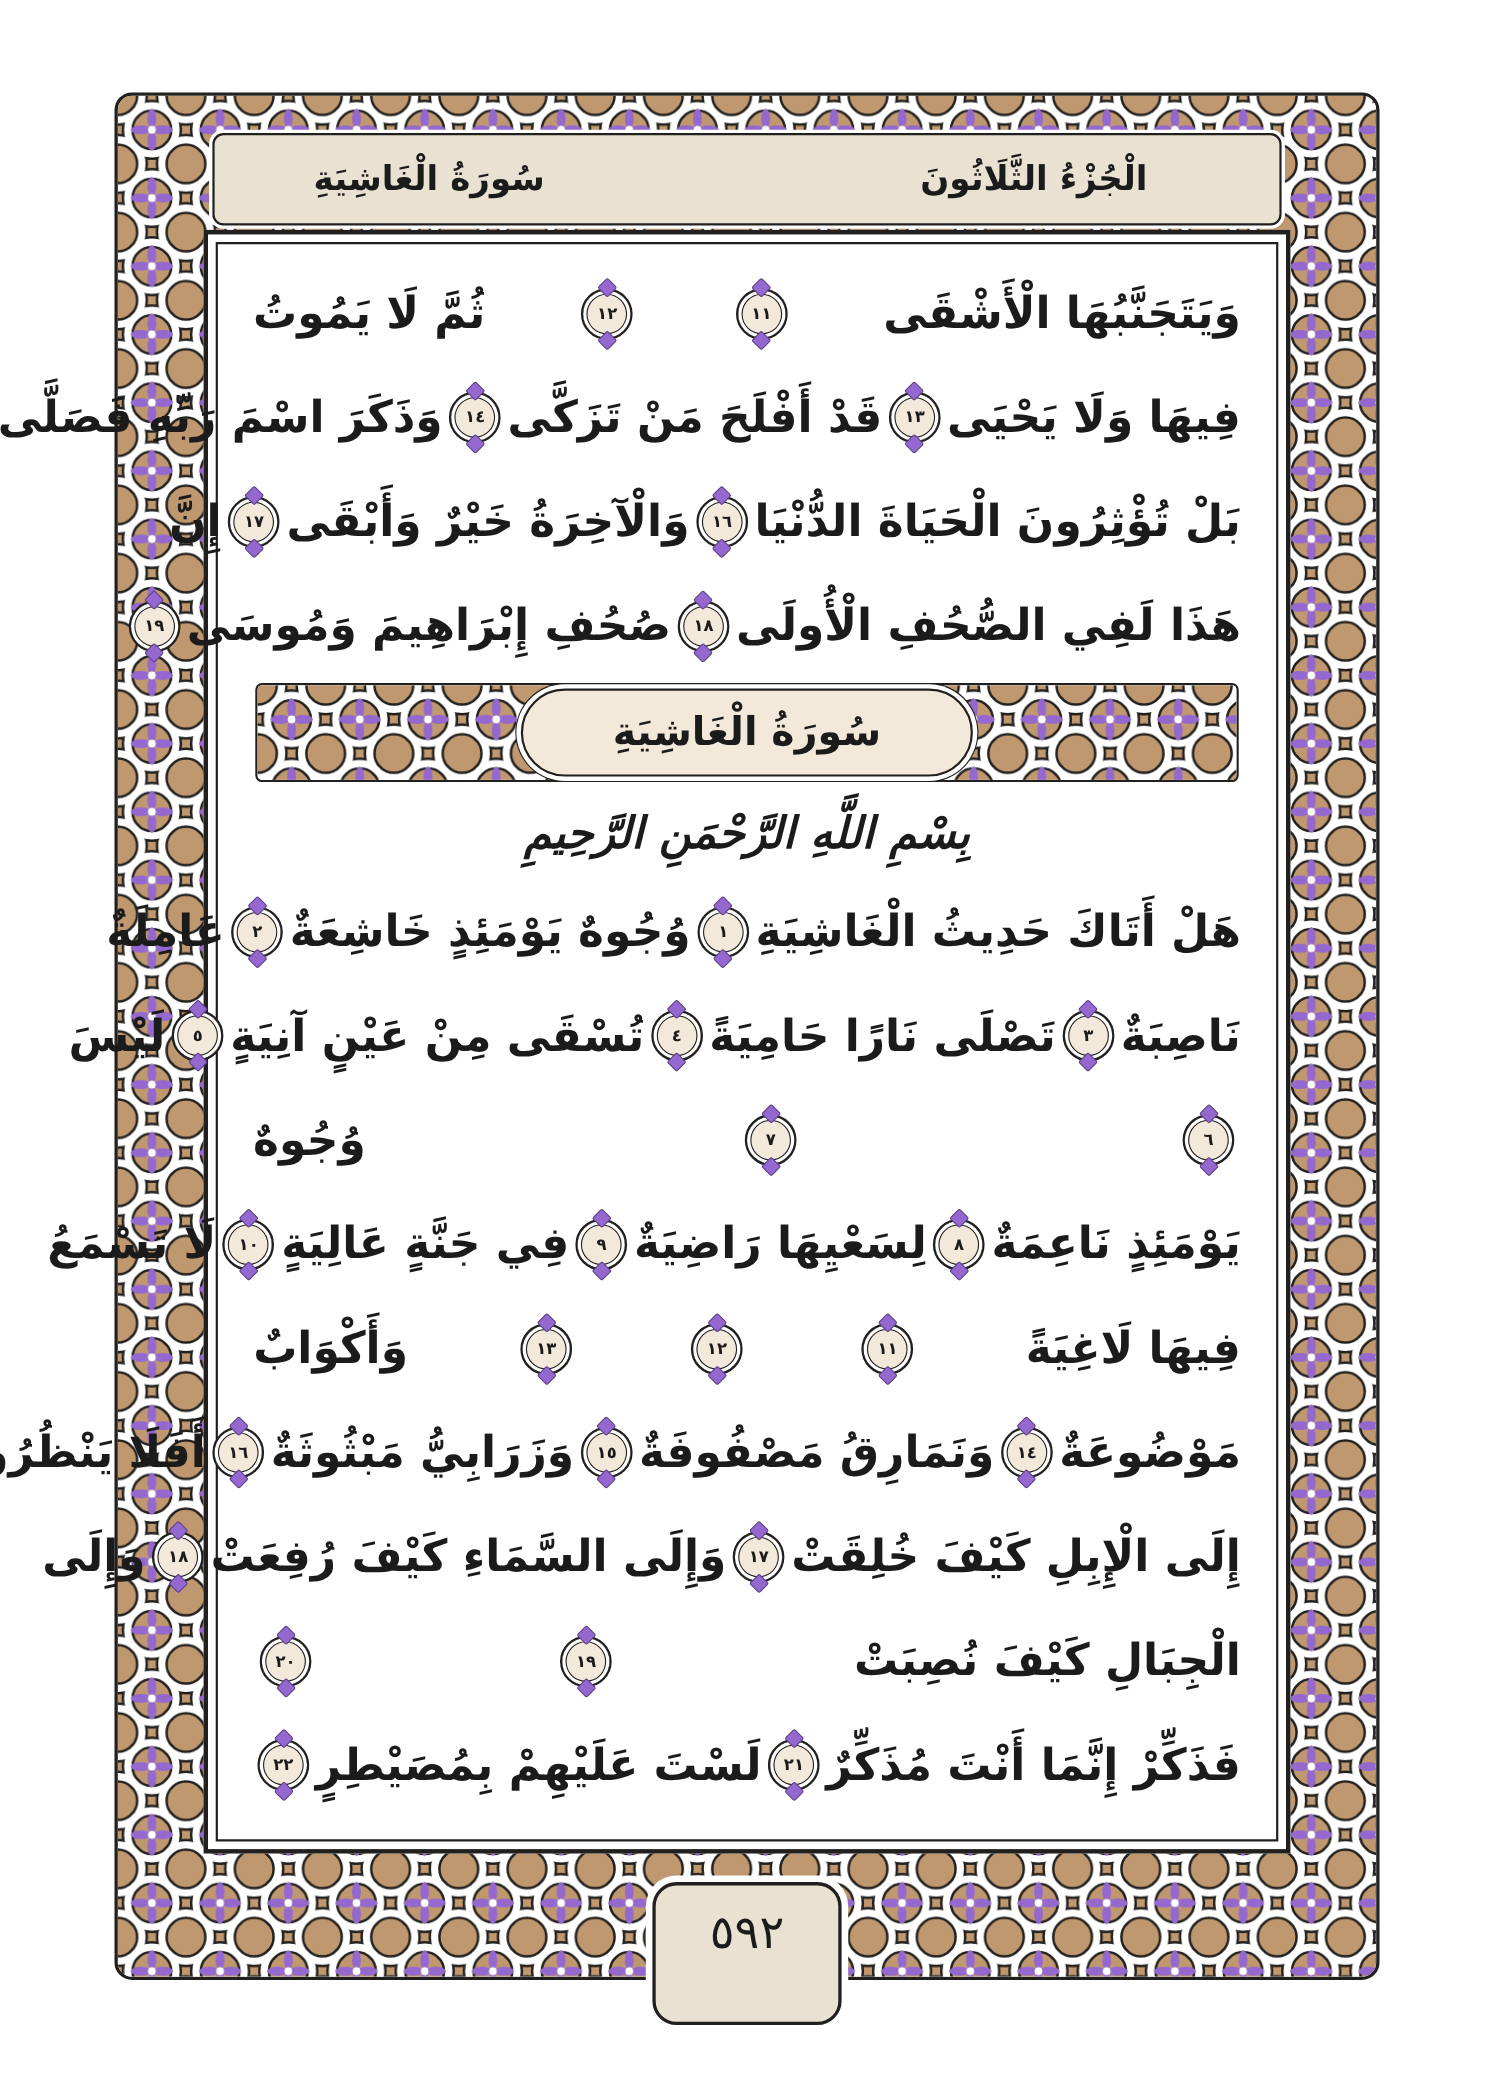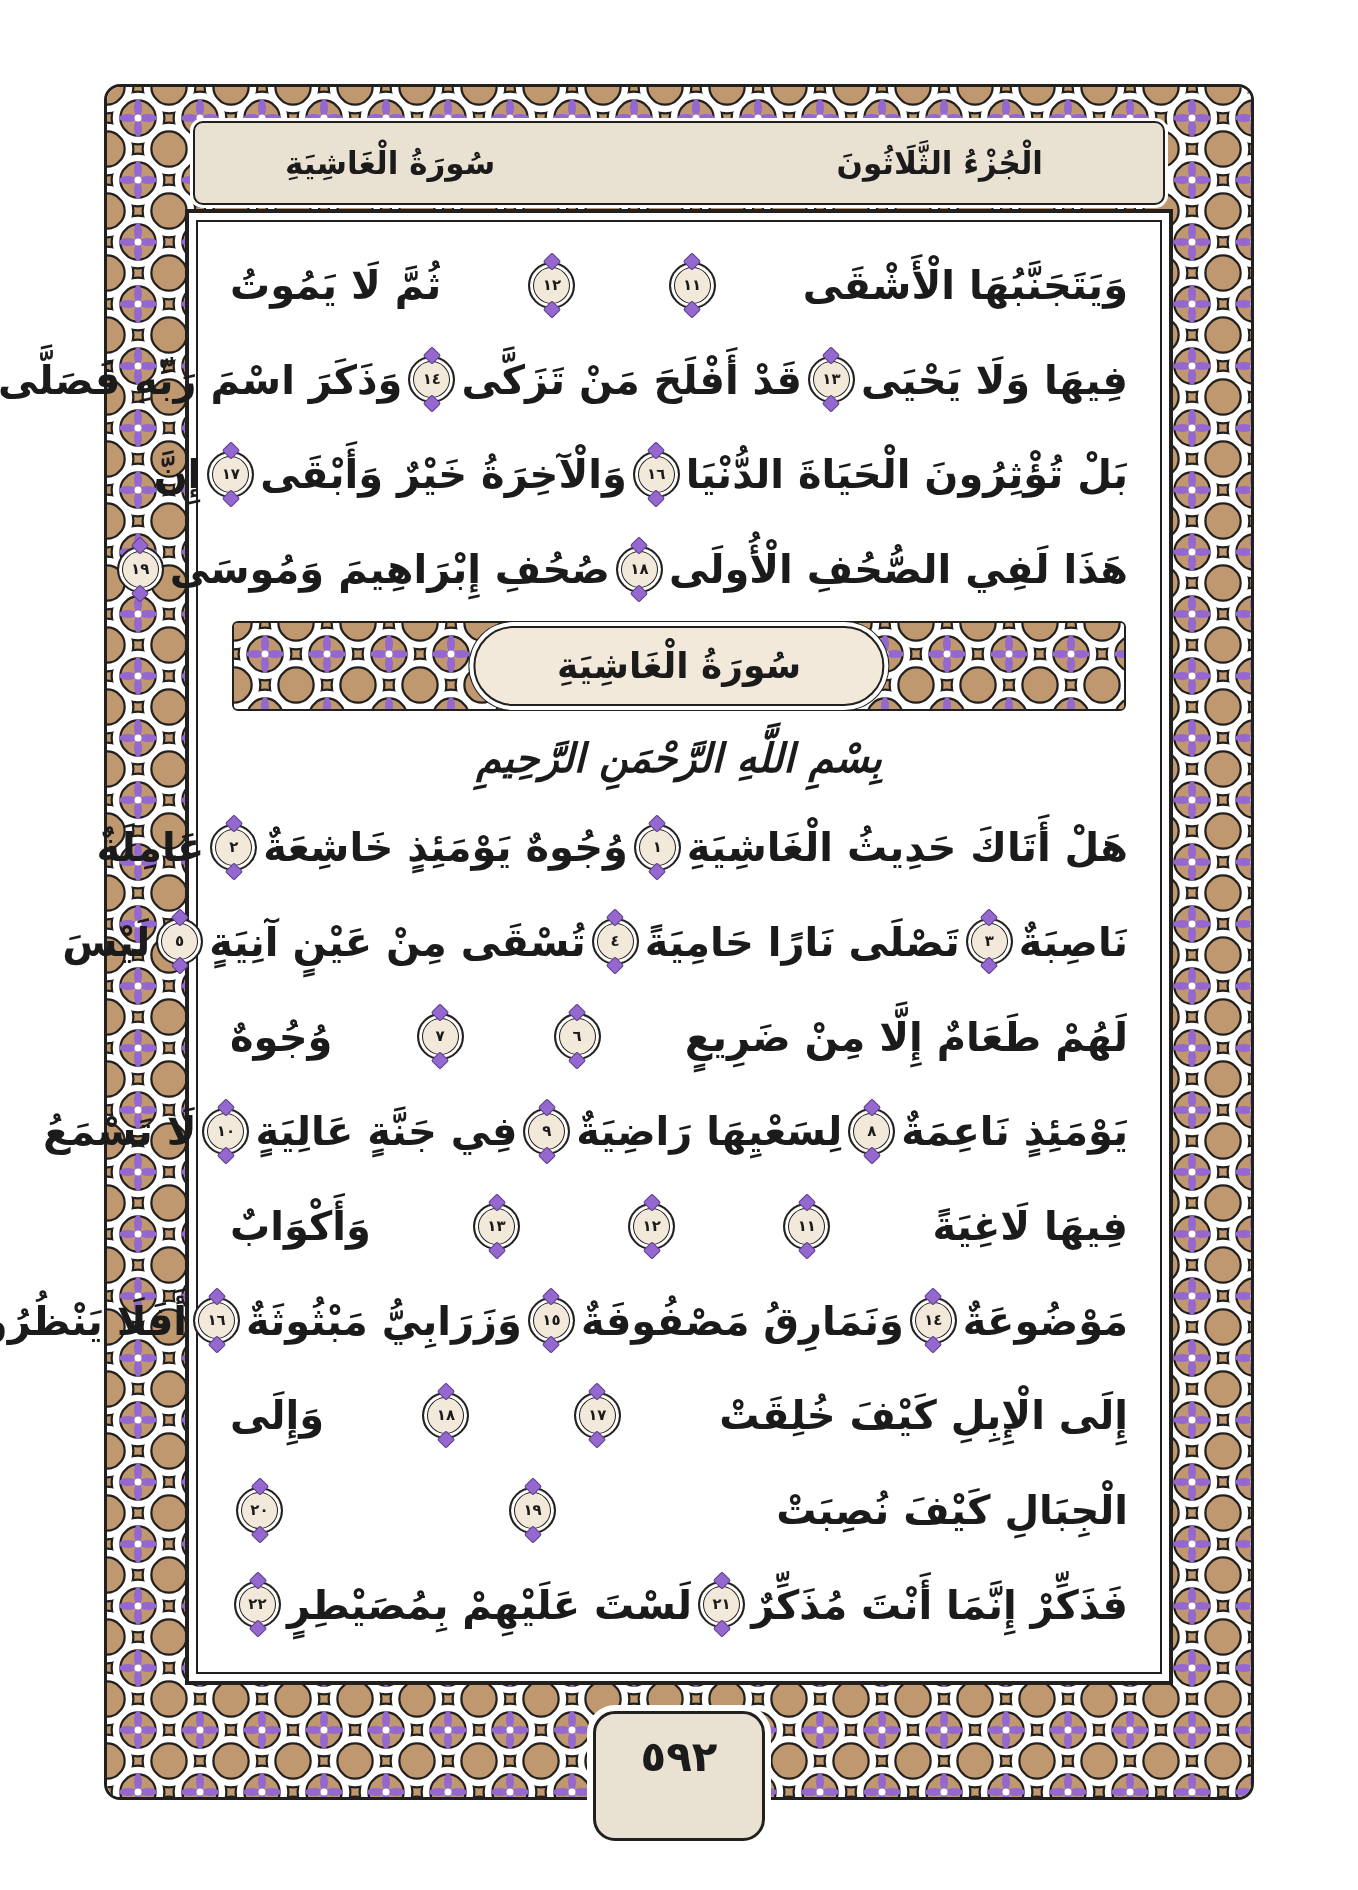"لَهُمْ طَعَامٌ إِلَّا مِنْ ضَرِيعٍ" span.qtext { html: <span>لَهُمْ طَعَامٌ إِلَّا مِنْ ضَرِيعٍ</span> -> none }
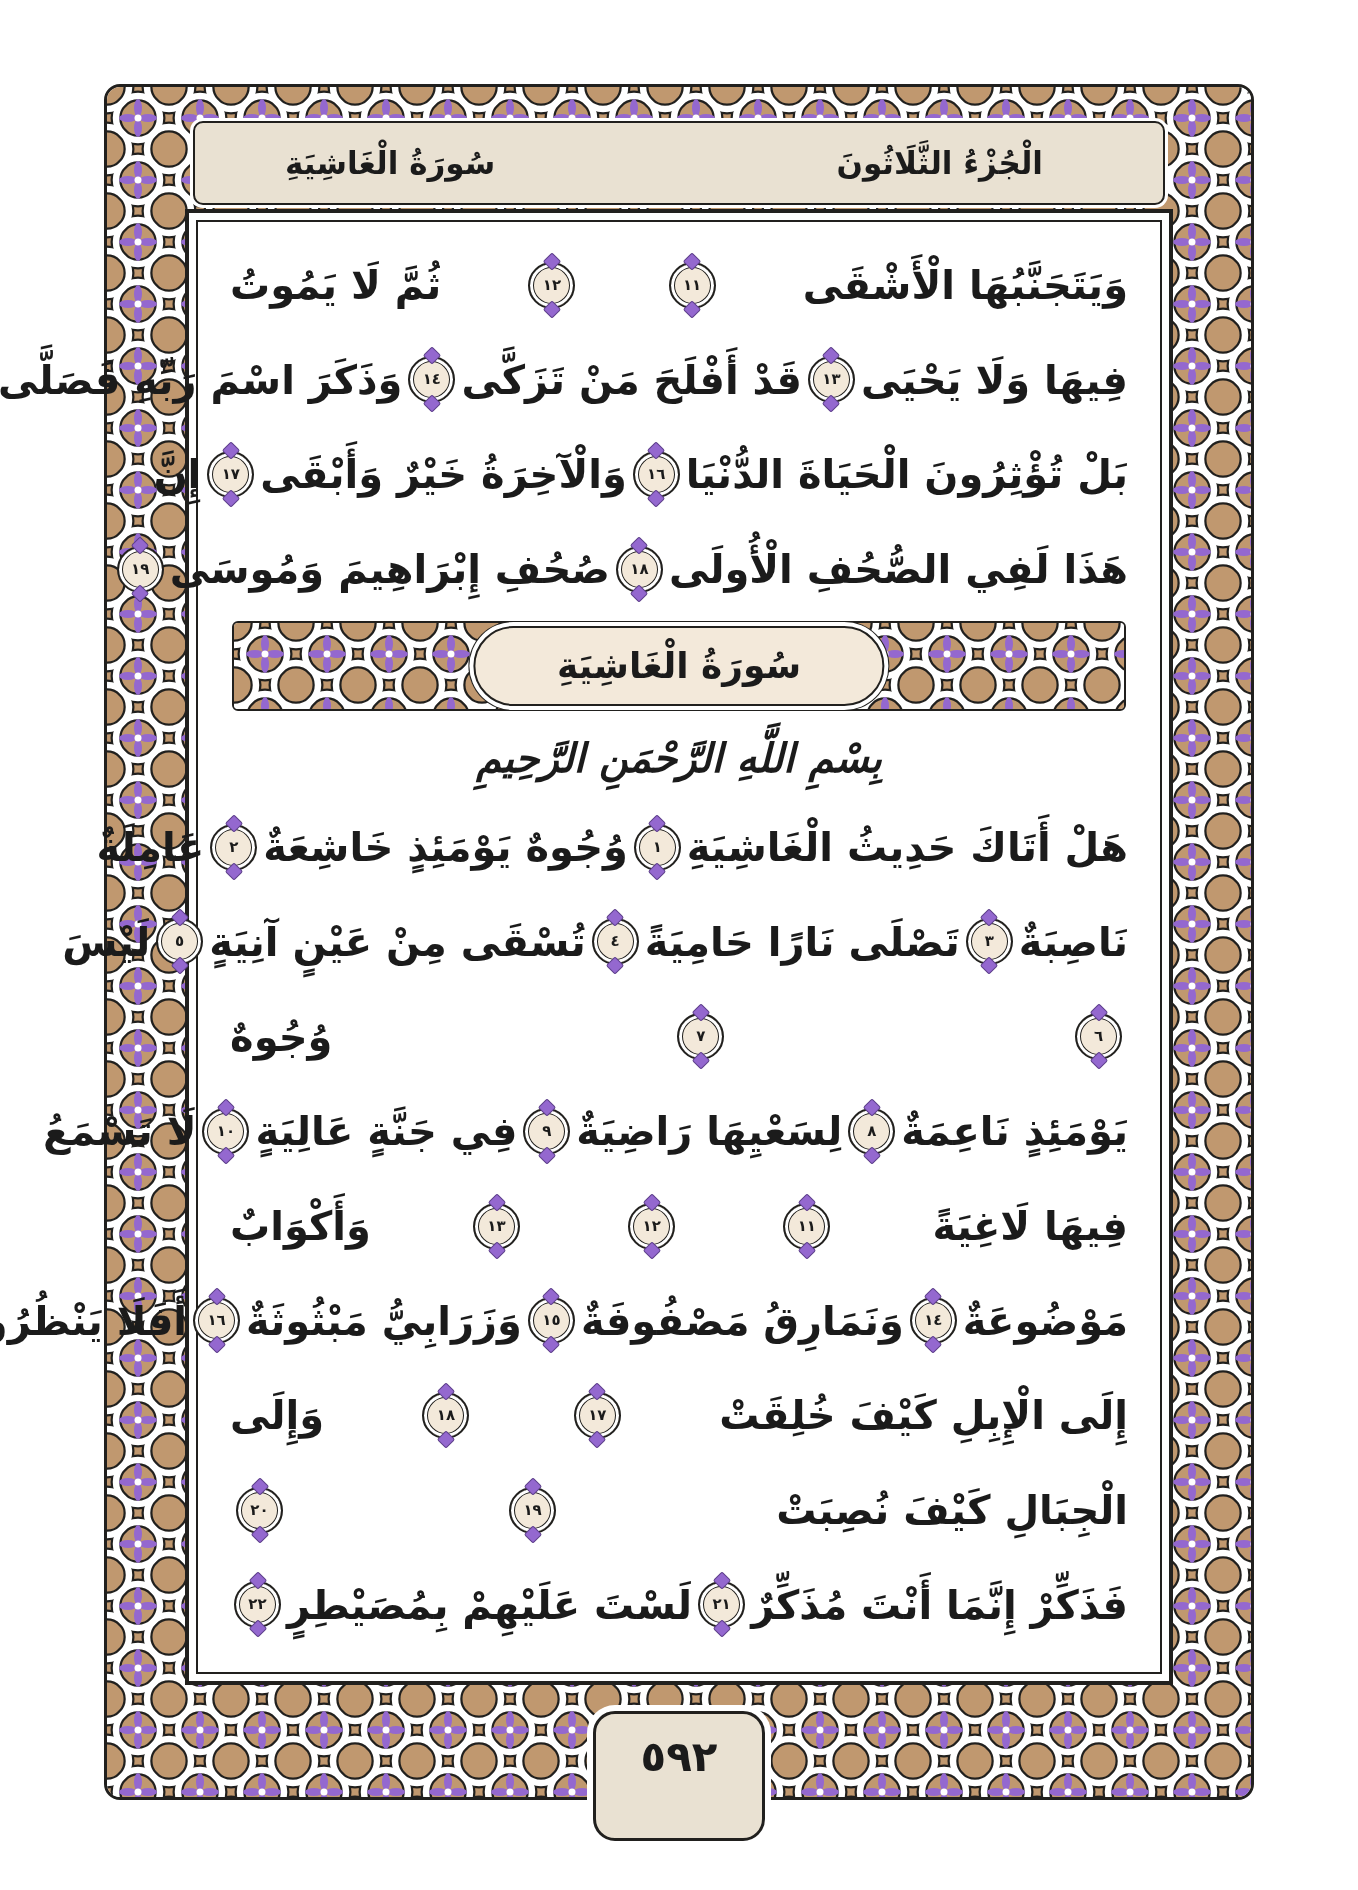"وَإِلَى السَّمَاءِ كَيْفَ رُفِعَتْ" span.qtext { html: none -> <span>وَإِلَى السَّمَاءِ كَيْفَ رُفِعَتْ</span> }
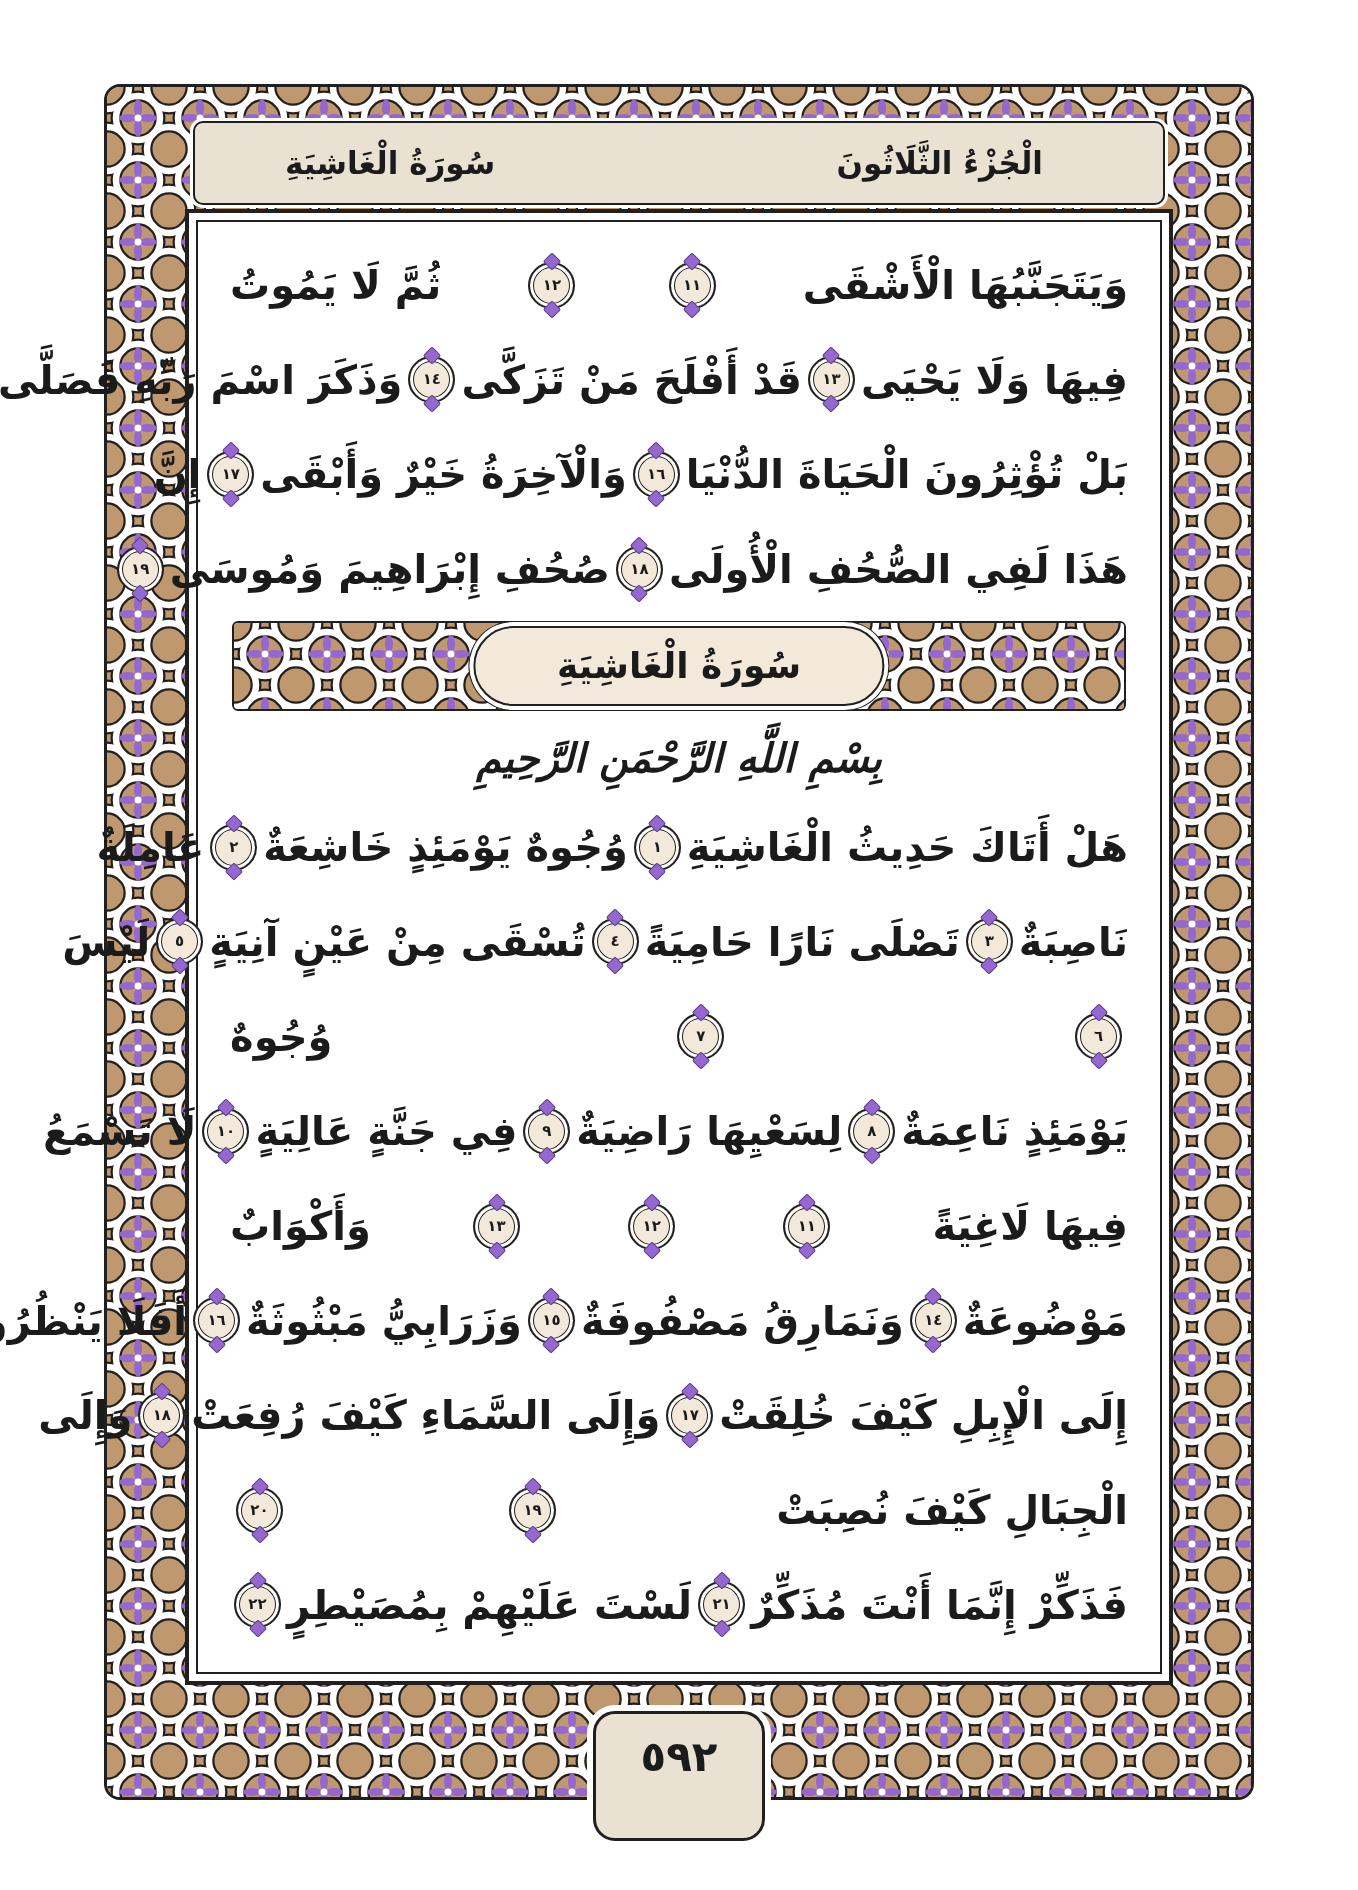"٥٩٢" .page-number { font-weight: bold -> normal }
